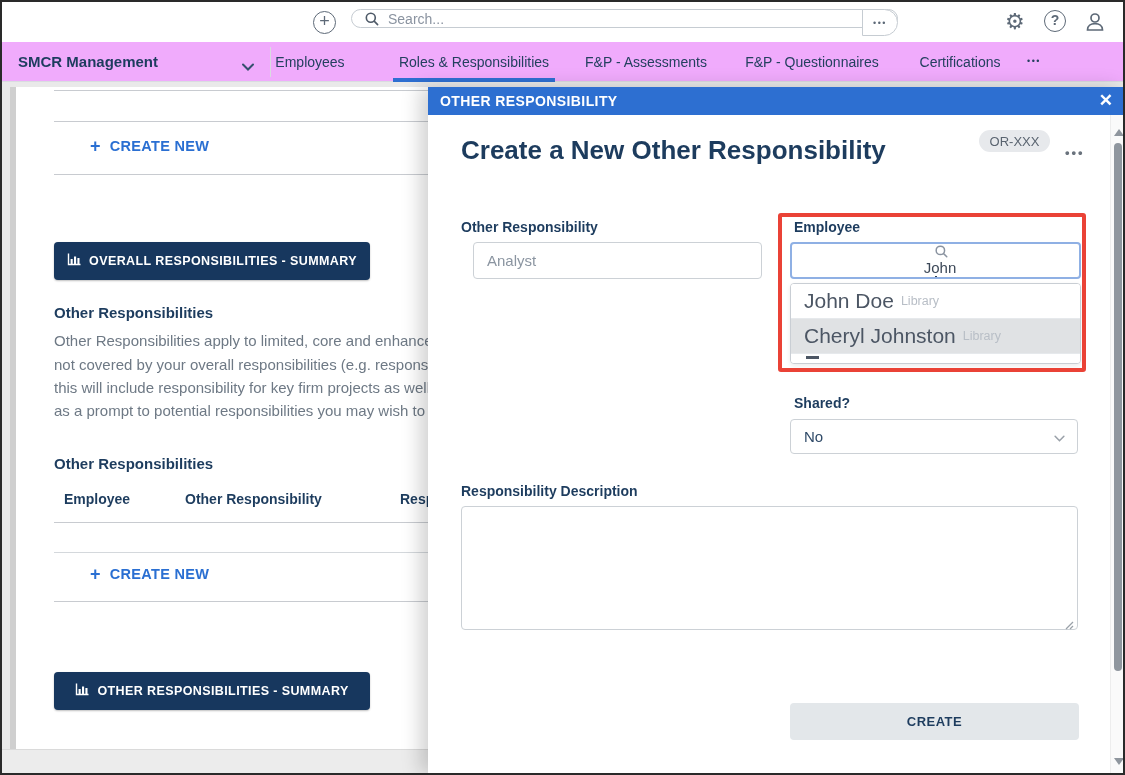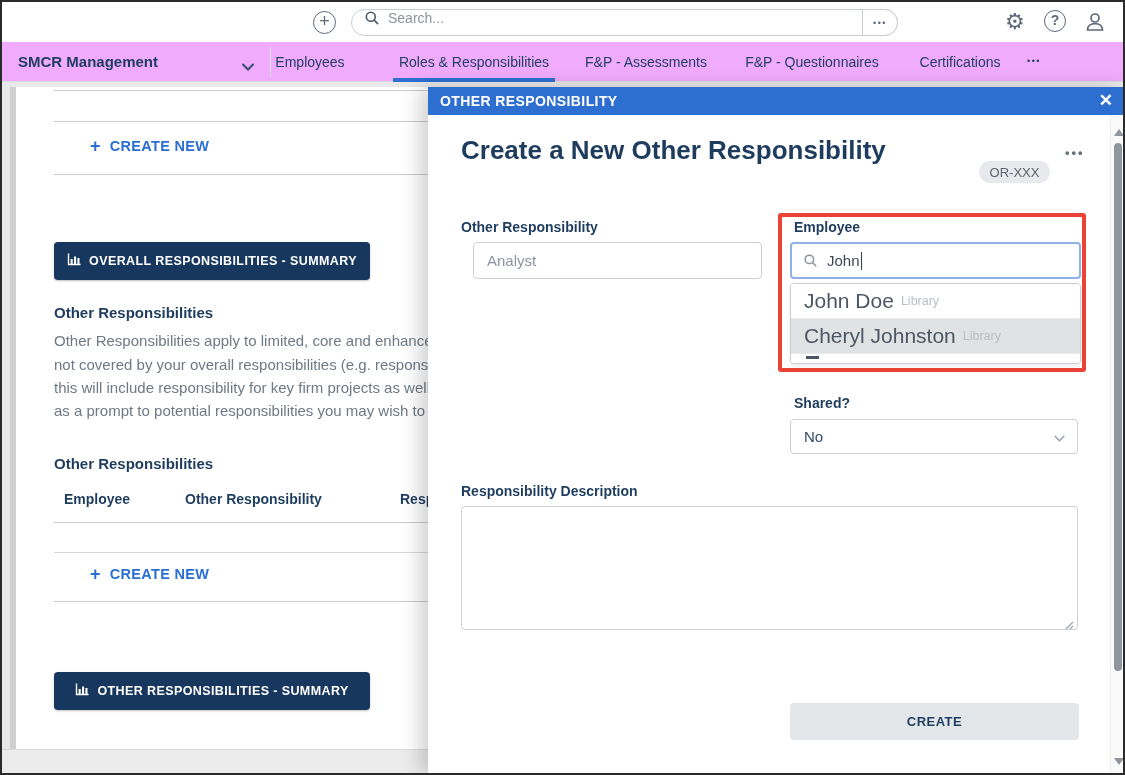"Search..." .searchwrap { align-items: flex-start -> flex-end; height: 27px -> 19px }
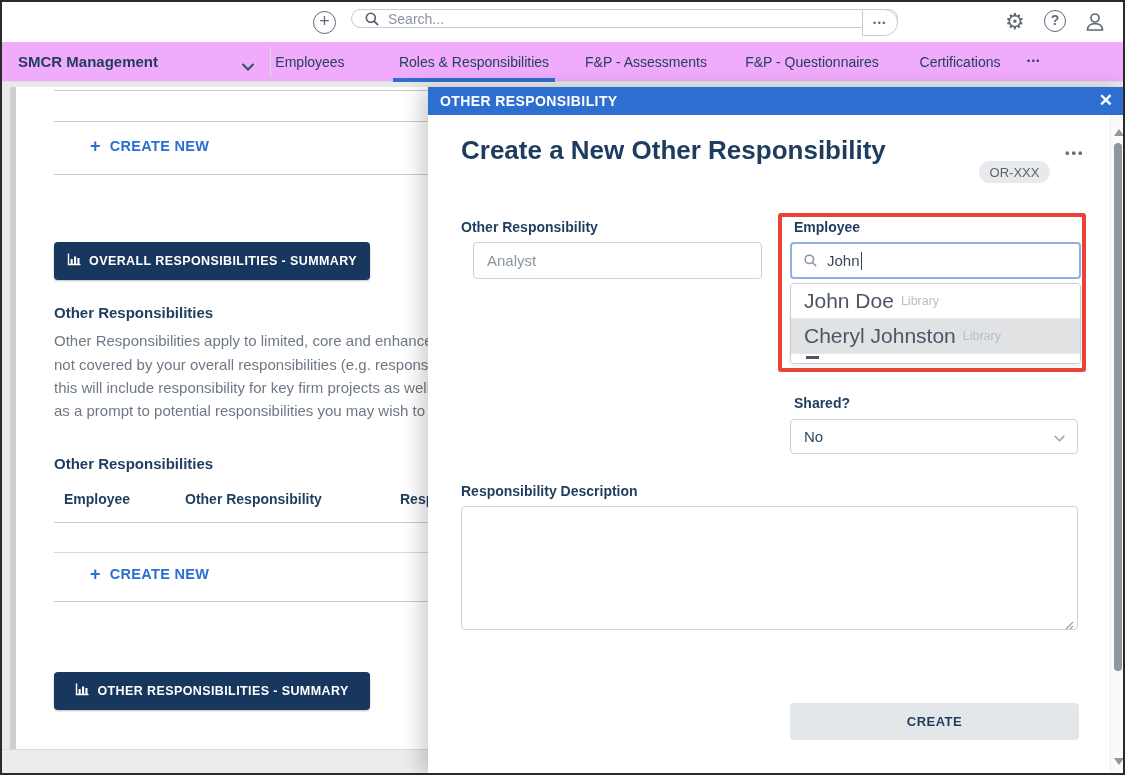"OR-XXX" .badge { top: 74px -> 43px }
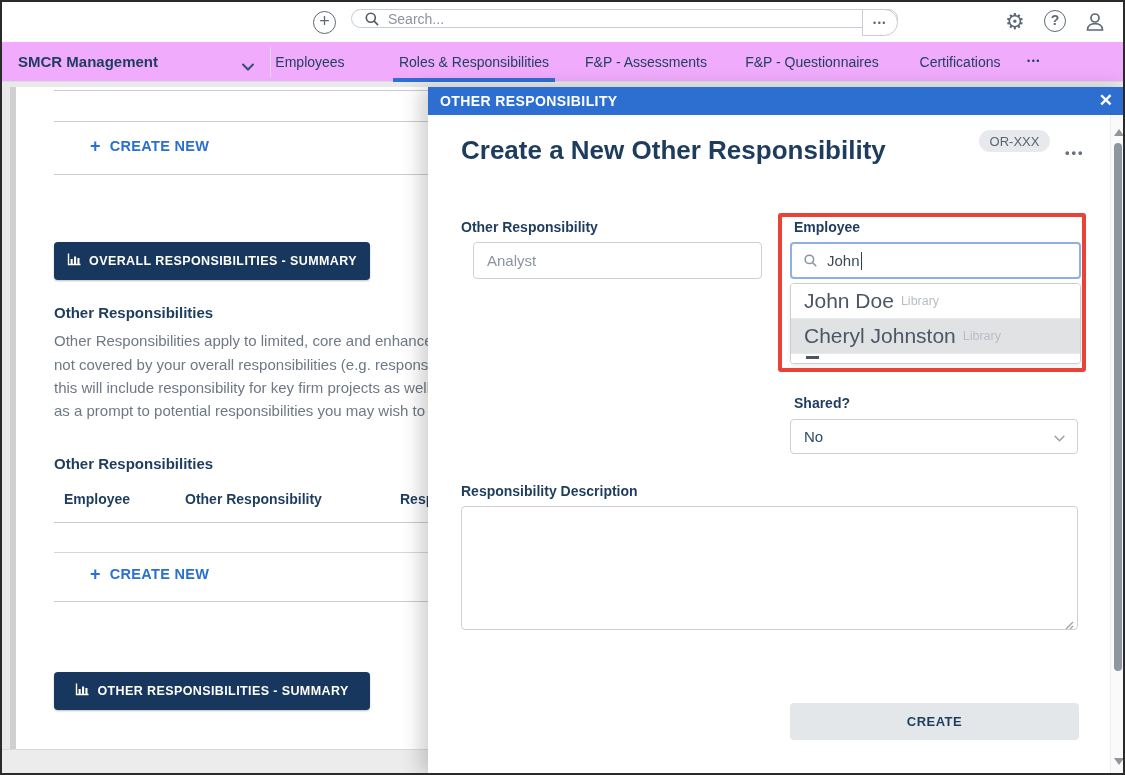"John" .emp-search { flex-direction: none -> column }
